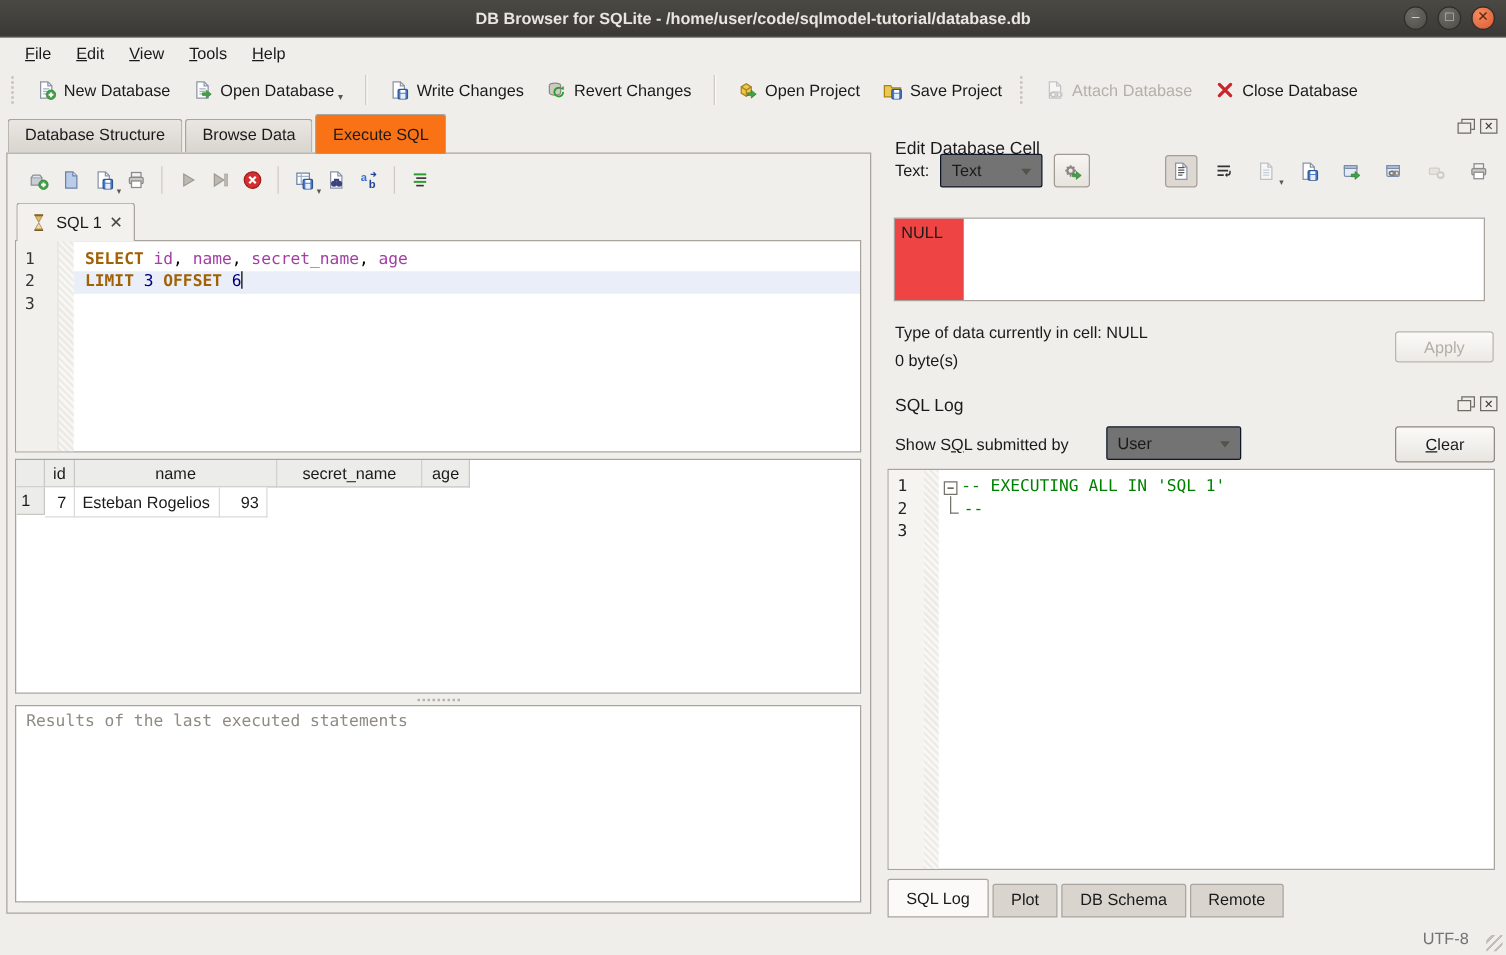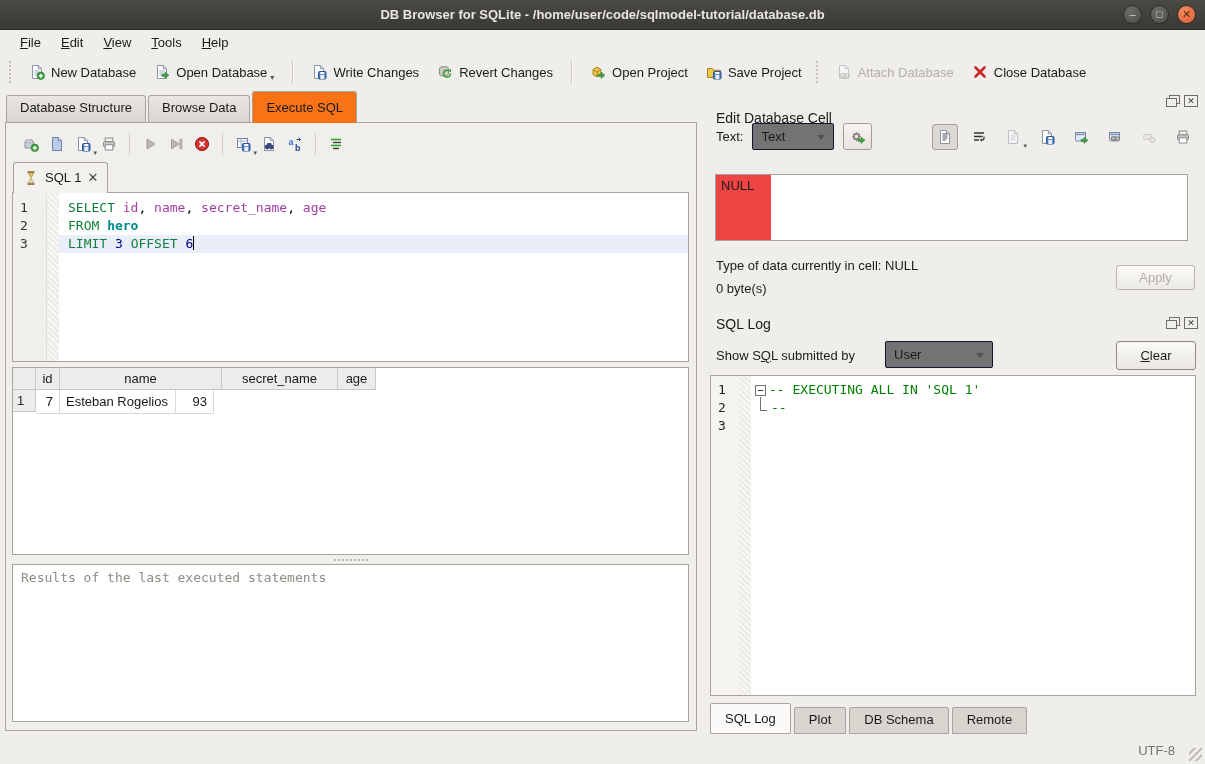"SELECT" .tok-kw { color: #15803d -> #a16207; font-weight: normal -> bold }
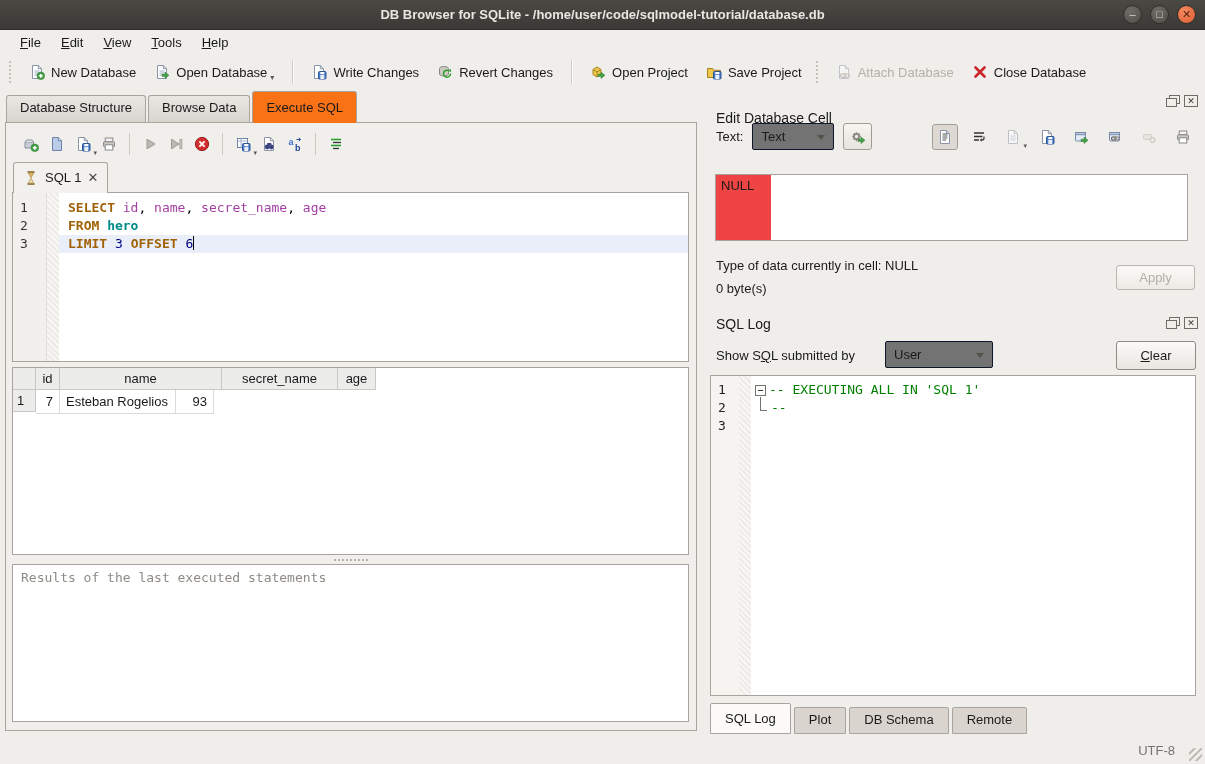"FROM hero" div.code-line { html: <div><span>FROM</span><span> </span><span>hero</span></div> -> none }
